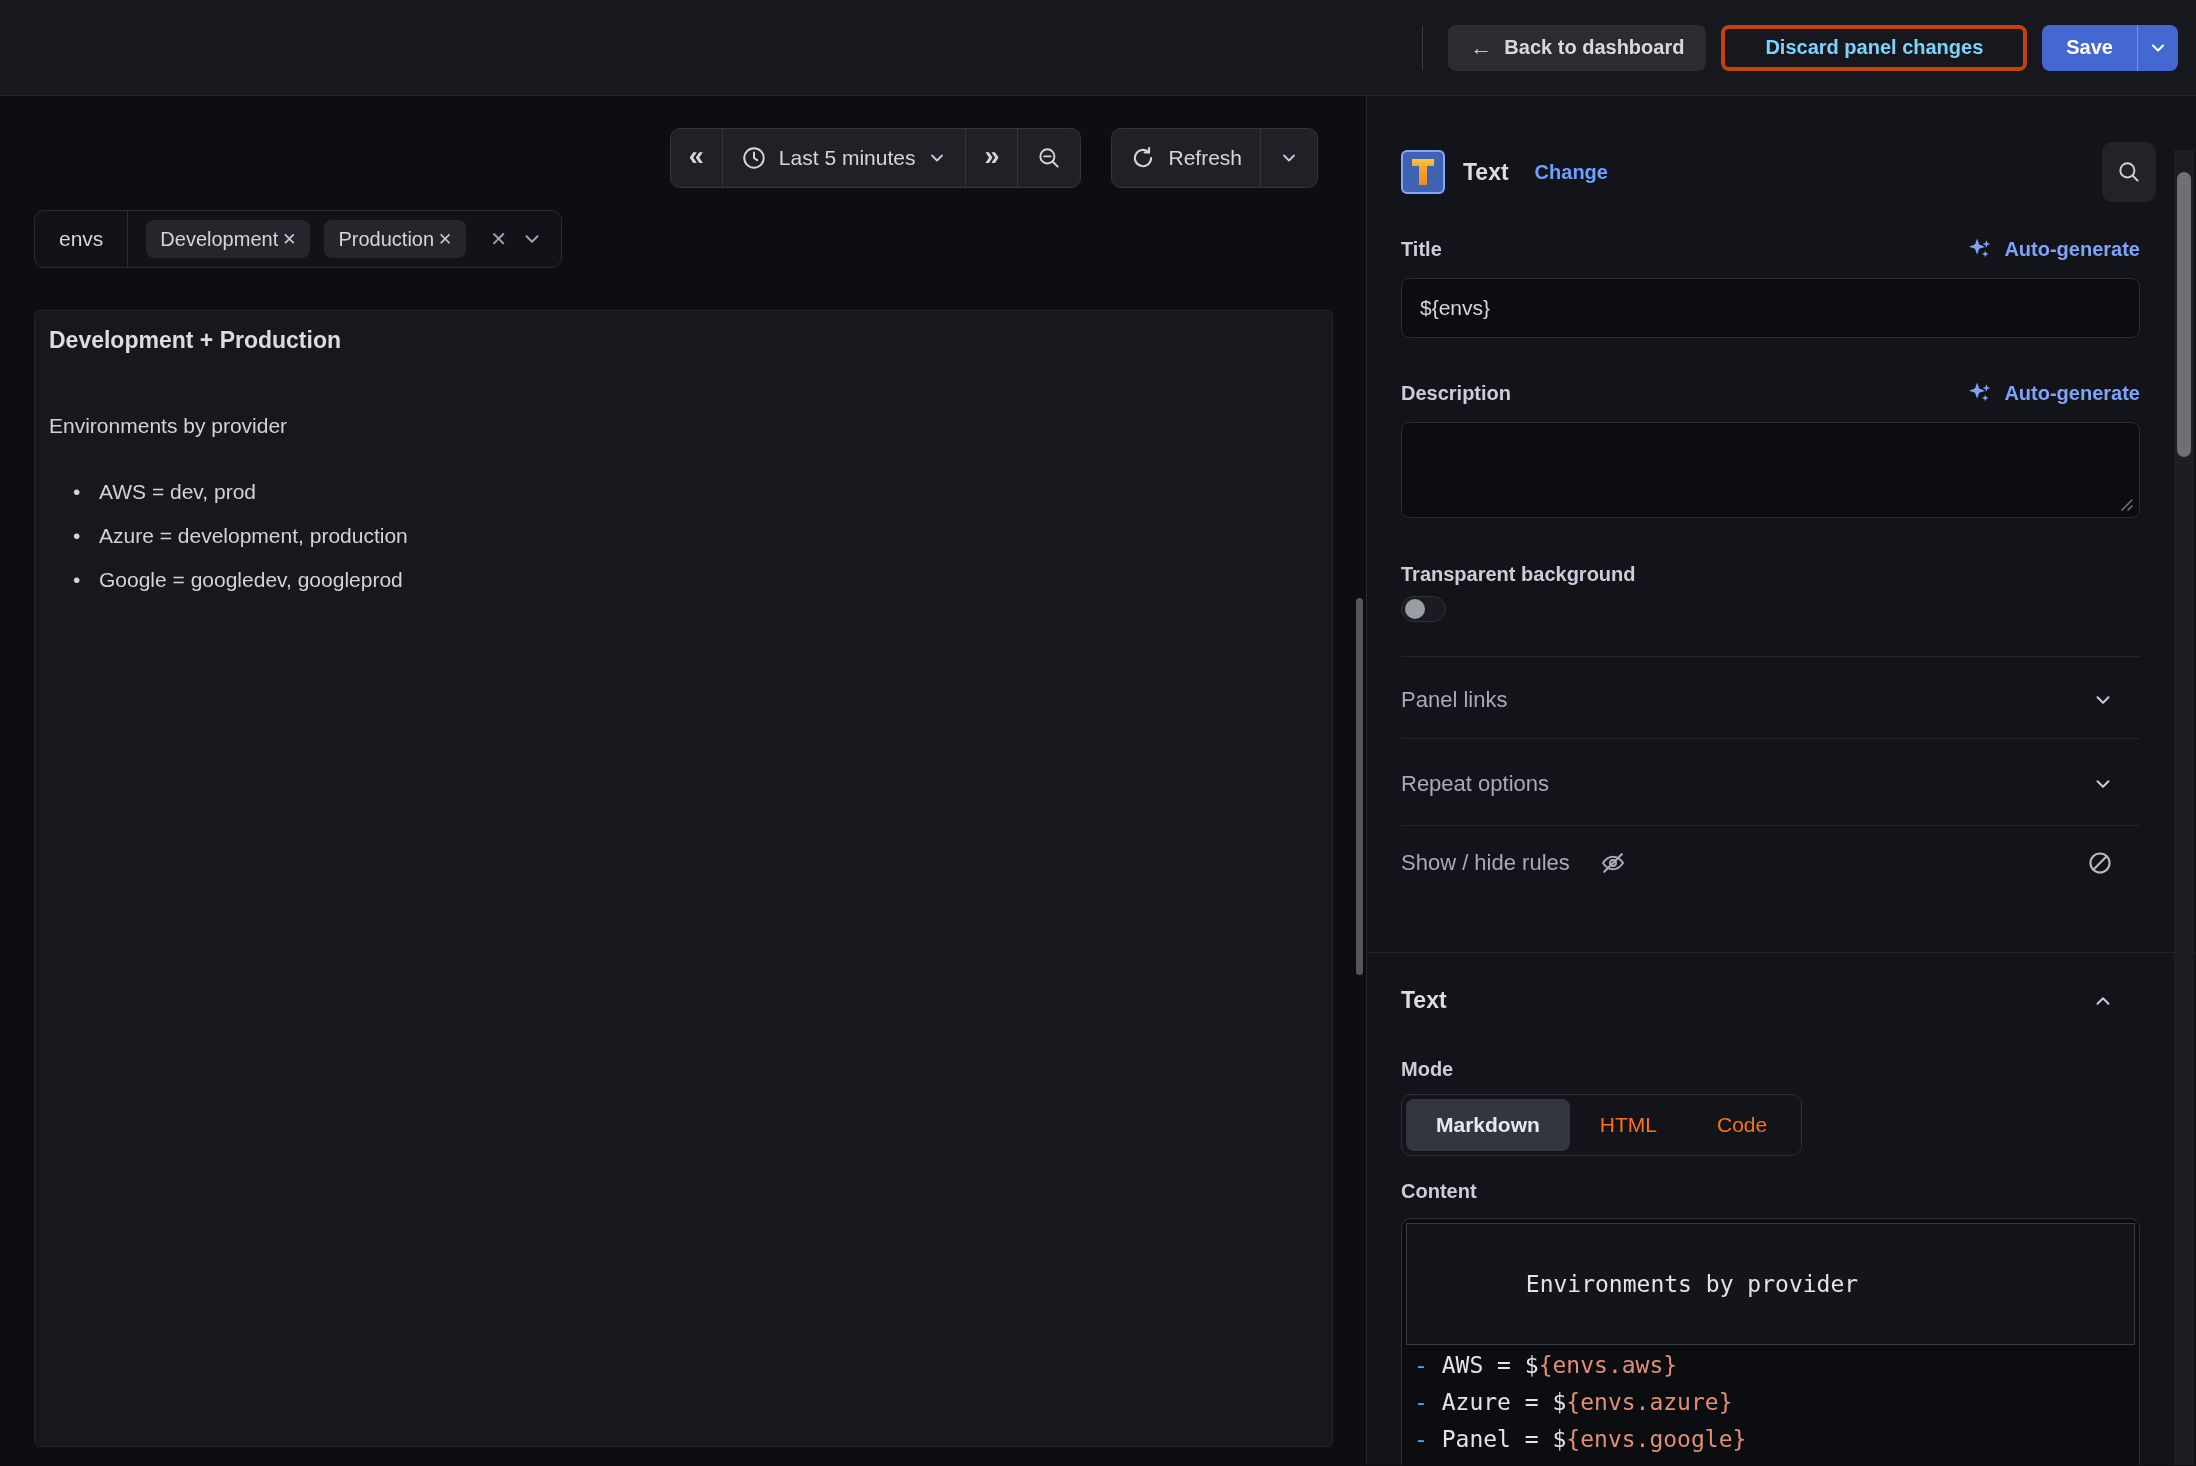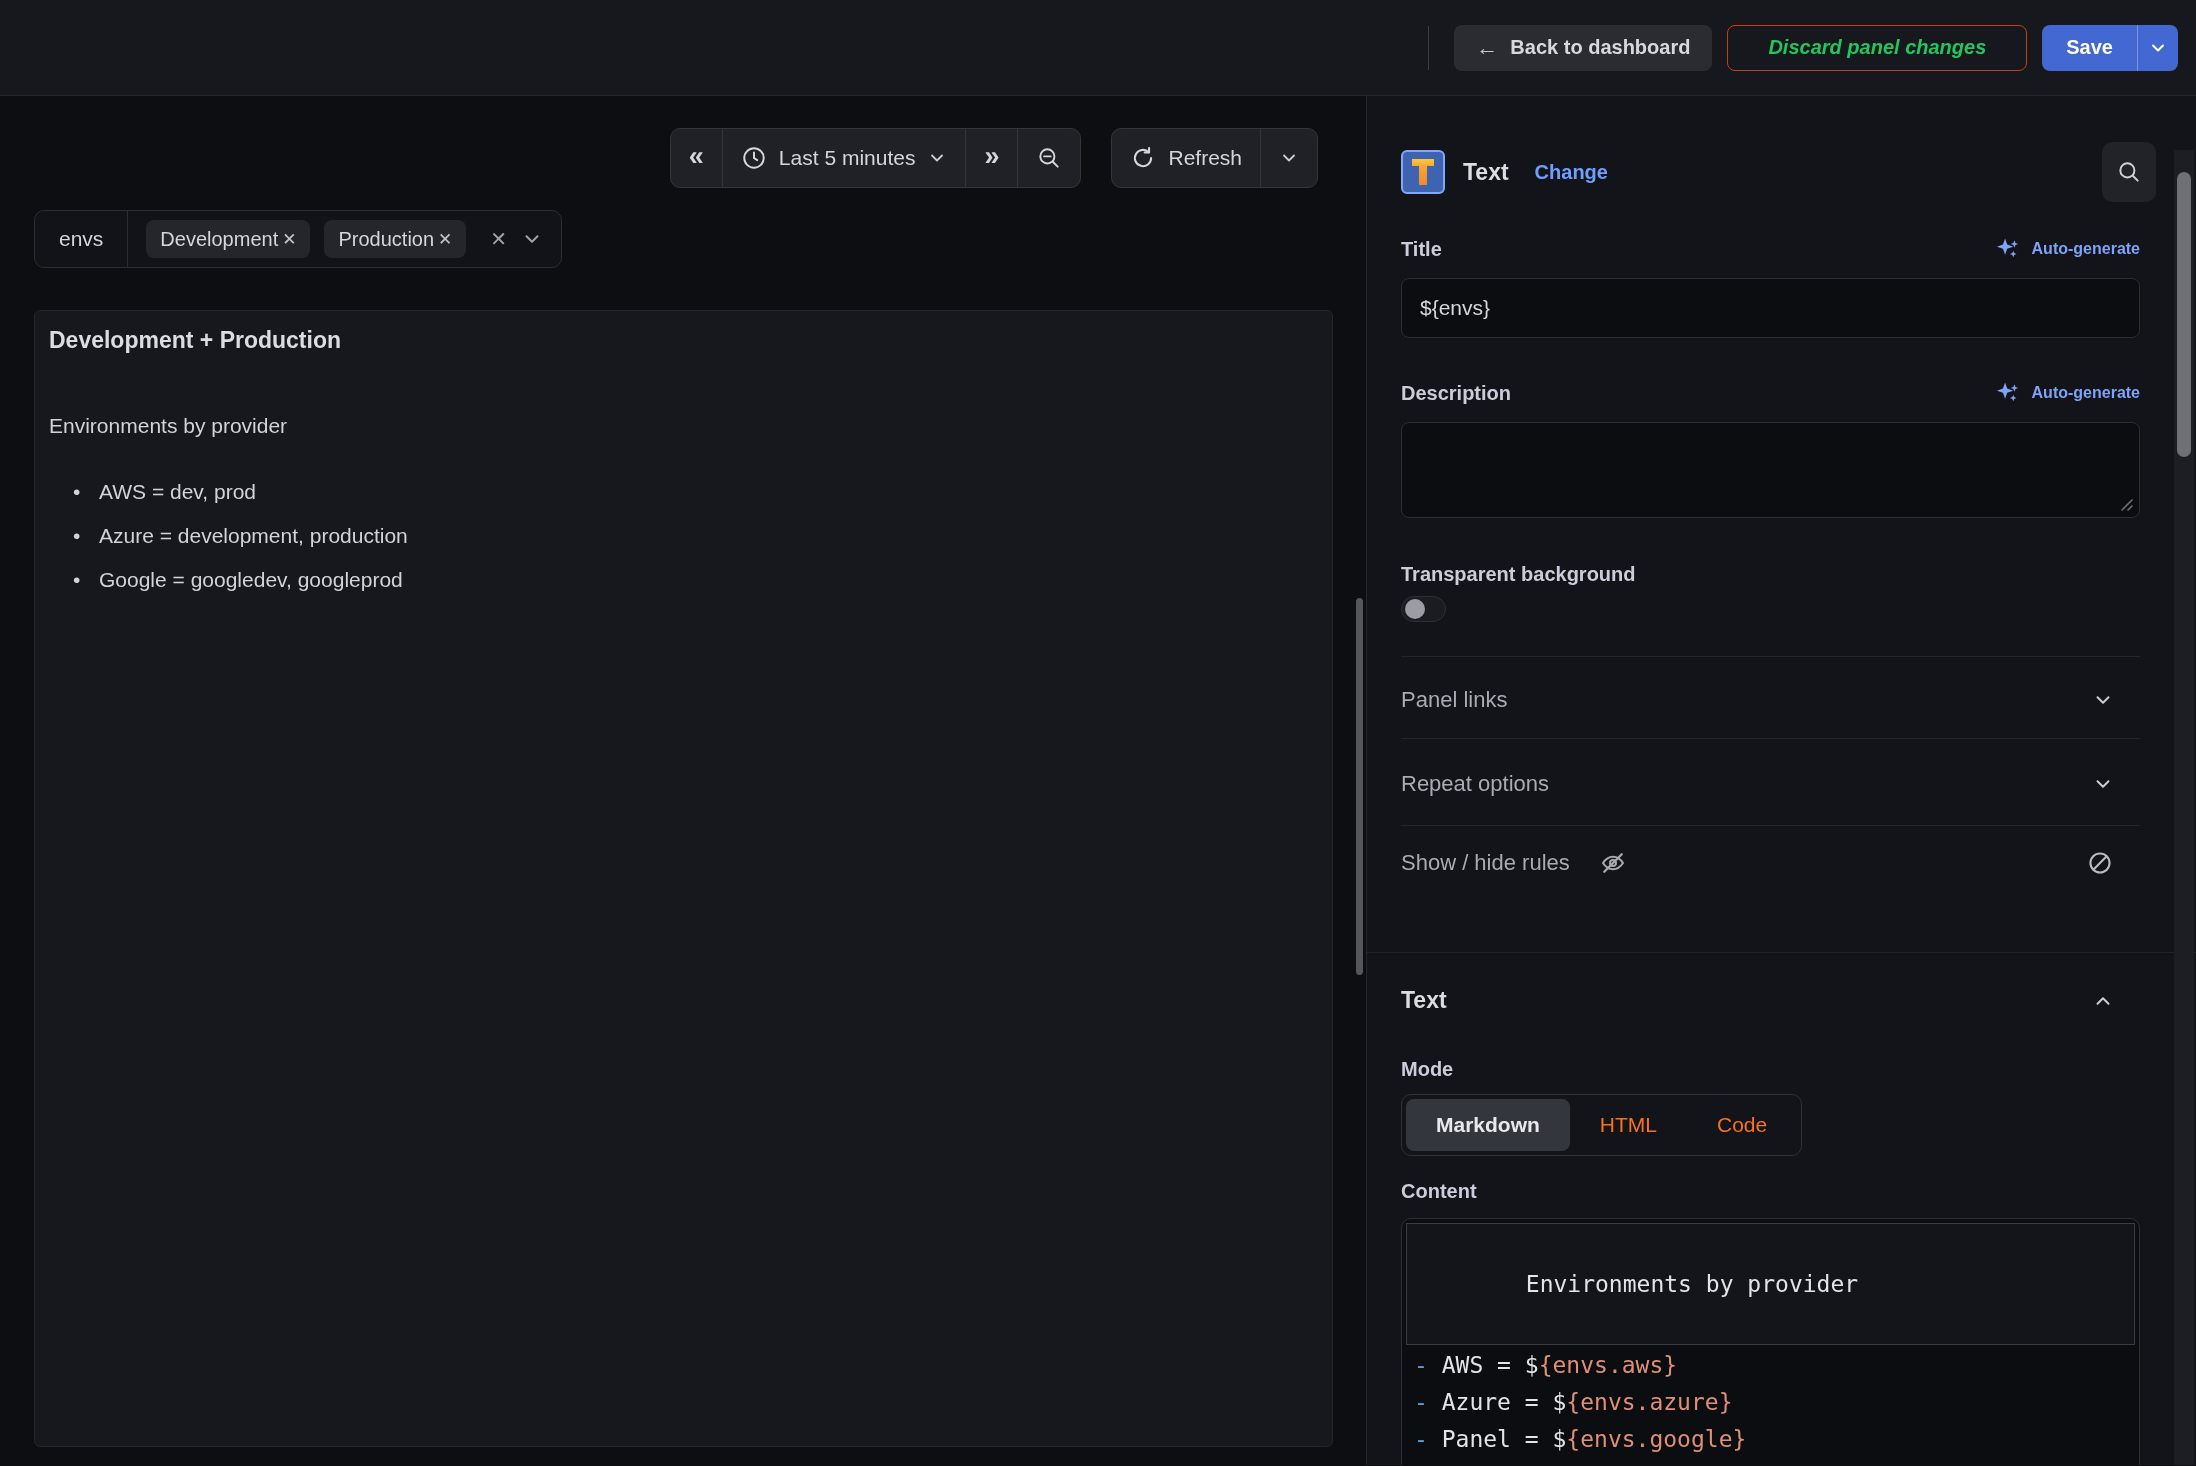"Discard panel changes" .btn-discard { border: 1px solid #c2410c -> 4px solid #c2410c; color: #22c55e -> #7dd3fc; font-style: italic -> none }
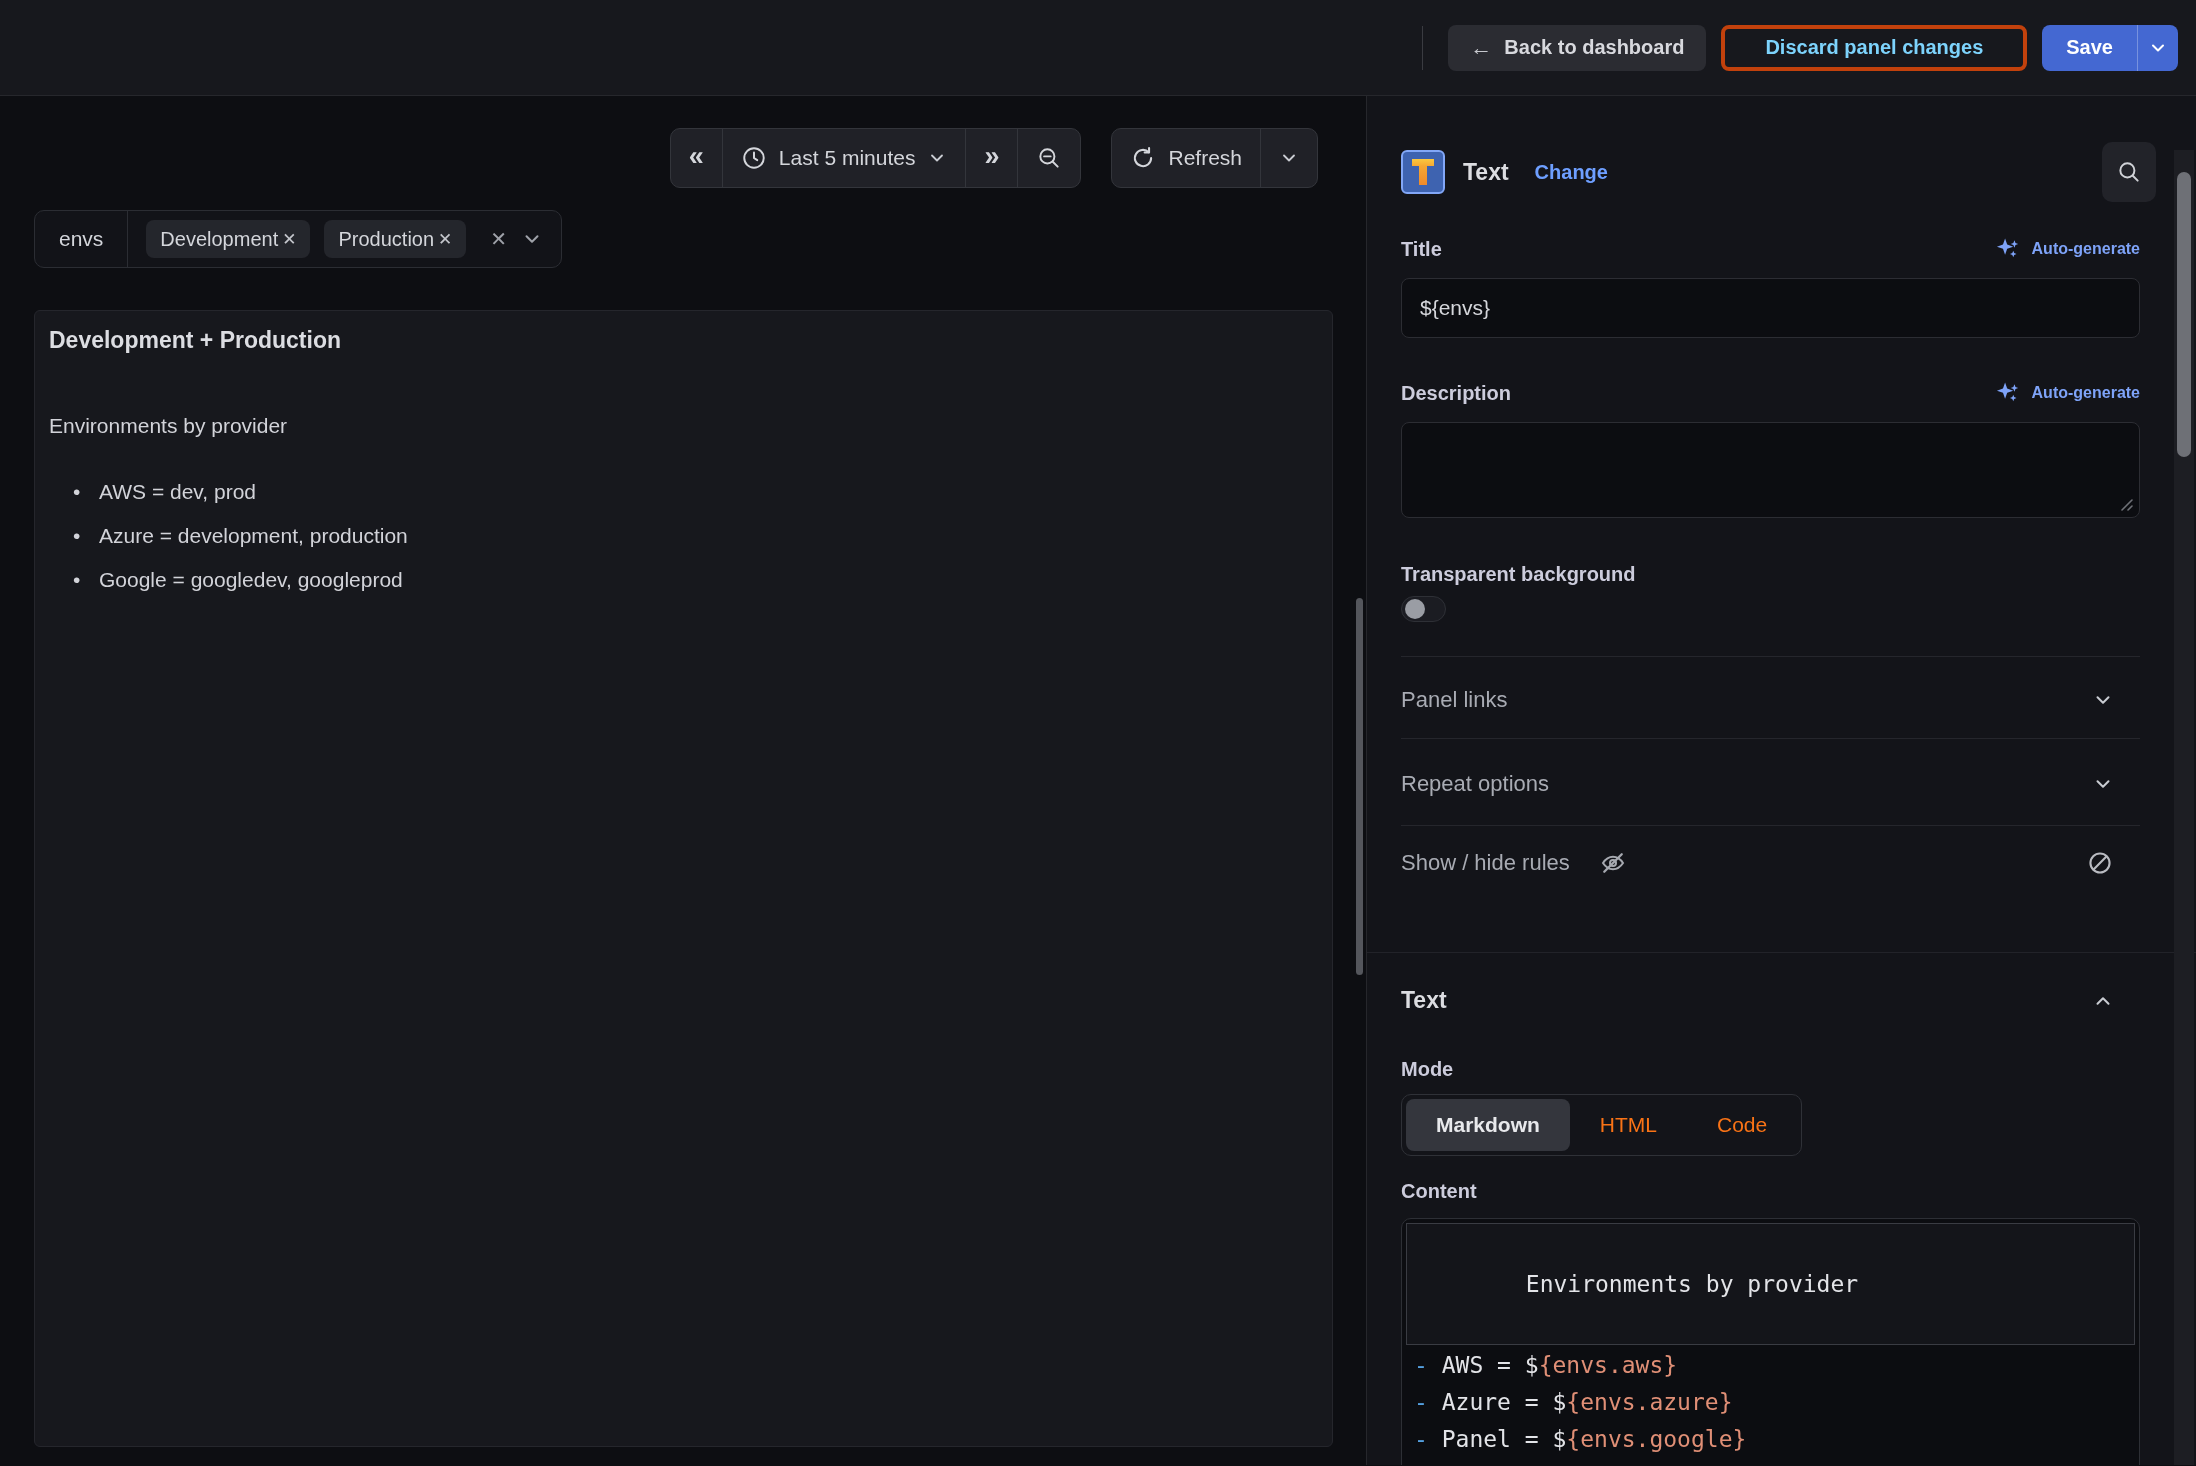"Auto-generate" .autogen span { font-size: 16px -> 20px }
